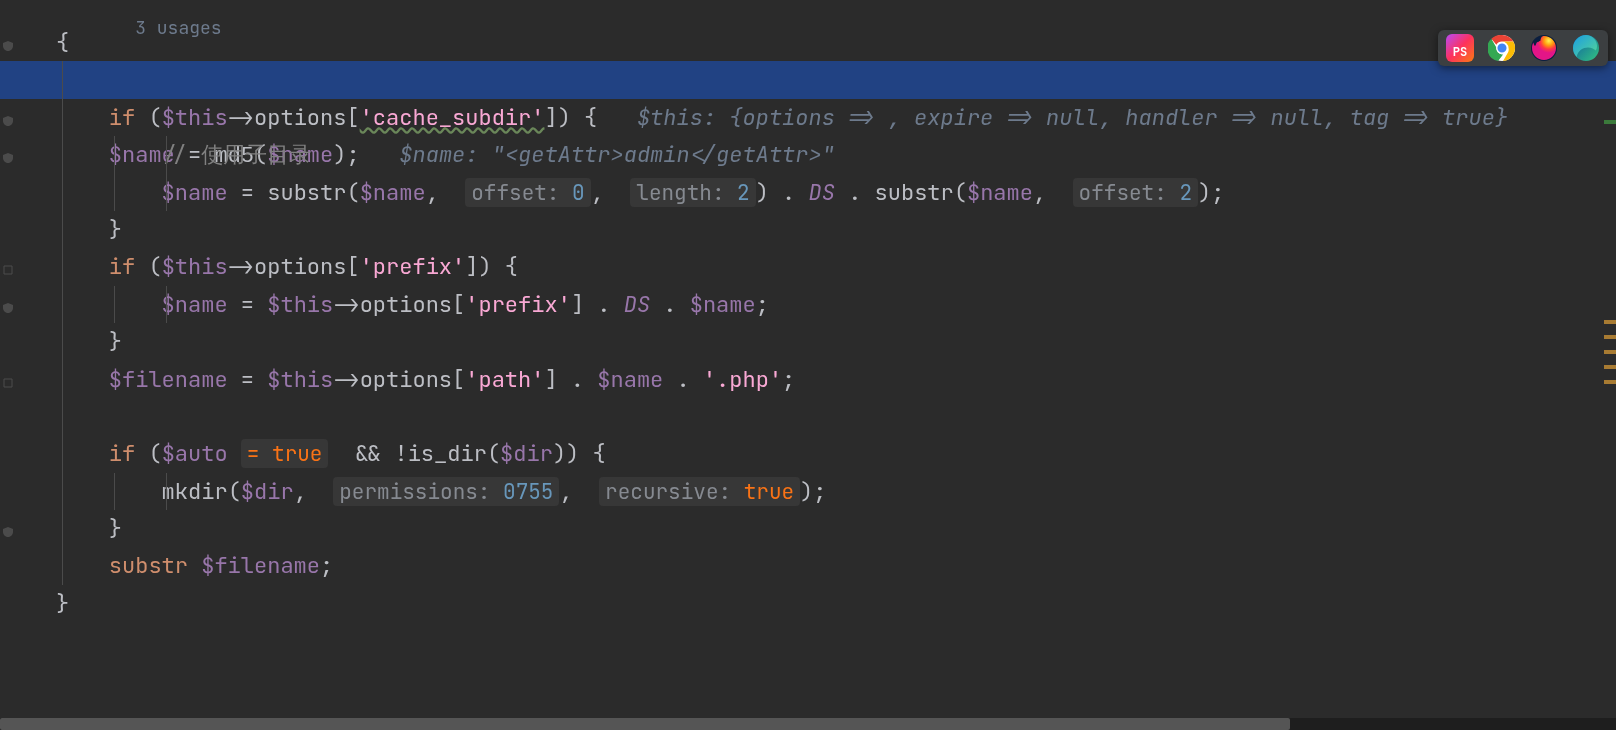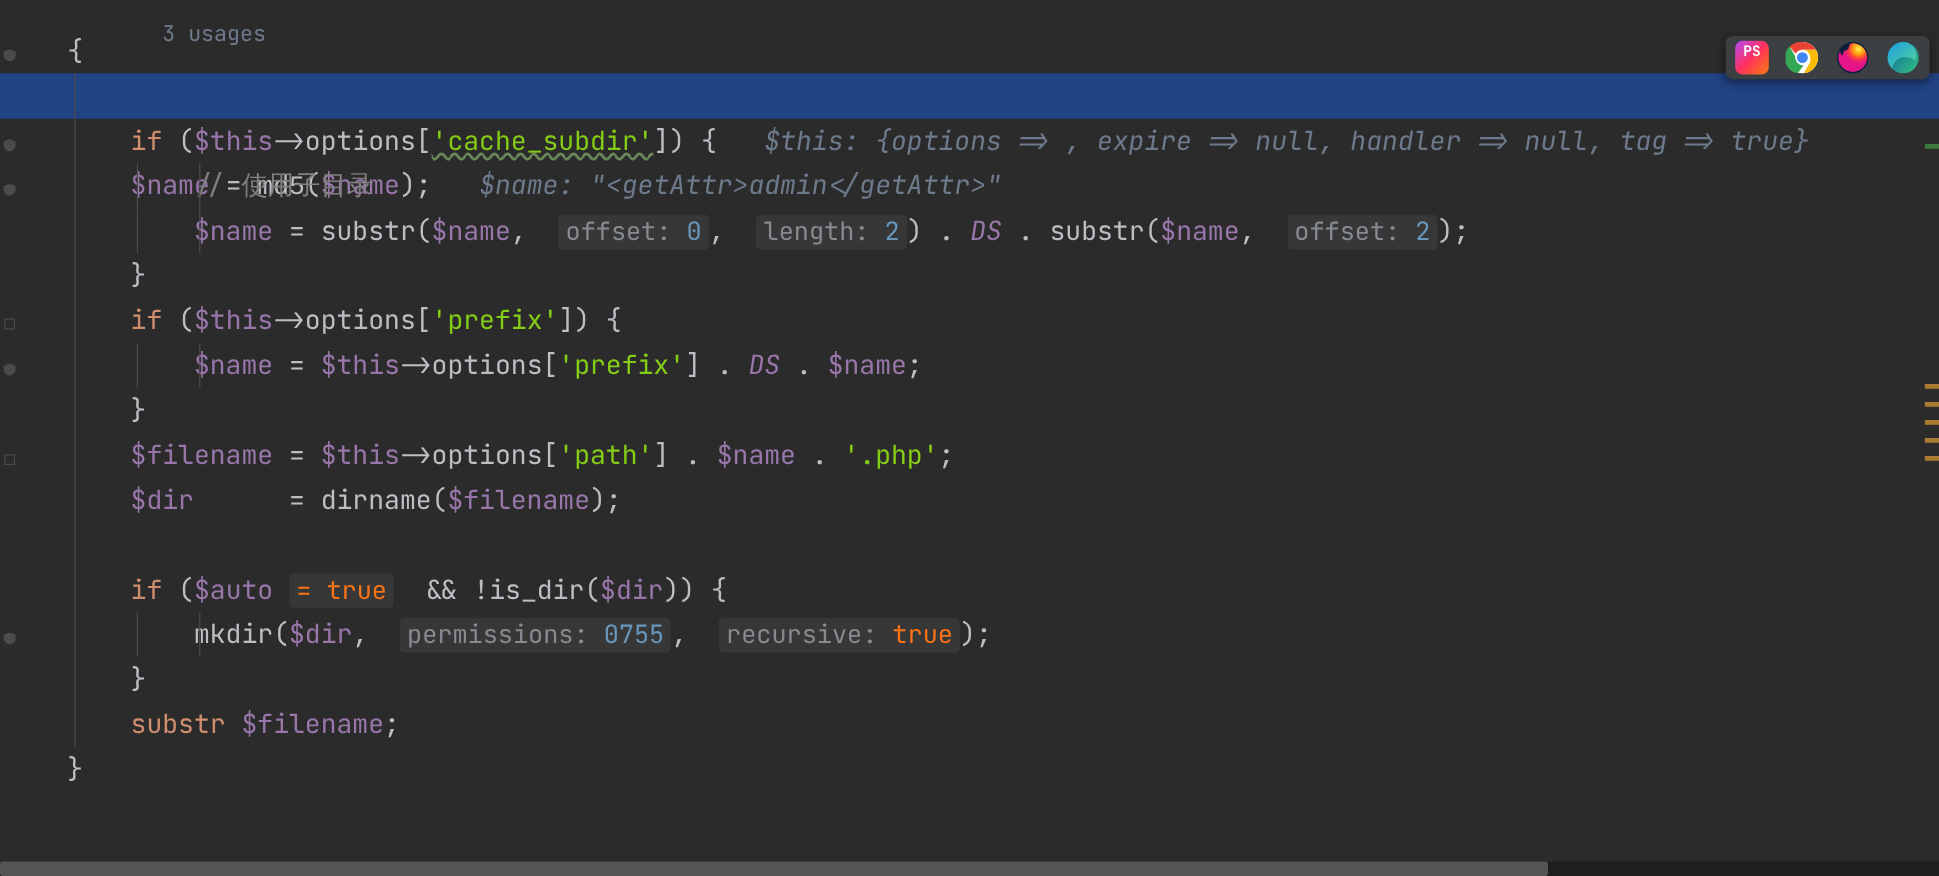"PS" .tb-ic { align-items: flex-end -> flex-start }
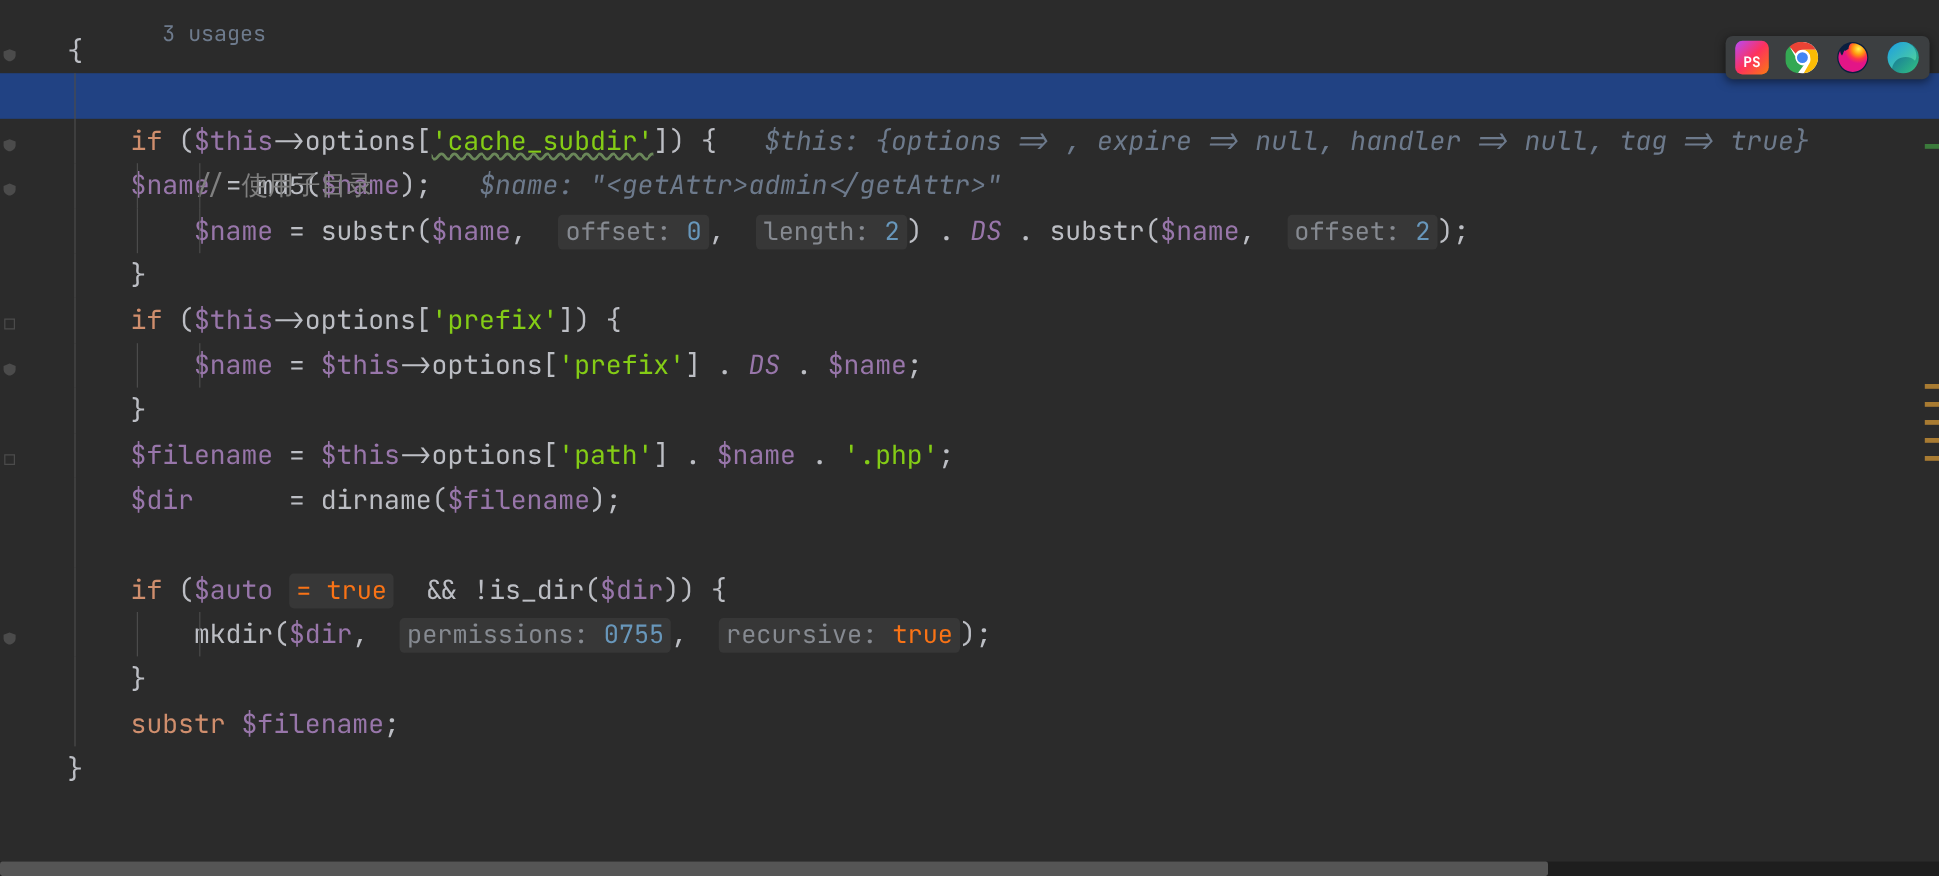"'cache_subdir'" .c-str { color: #84cc16 -> #f9a8d4 }
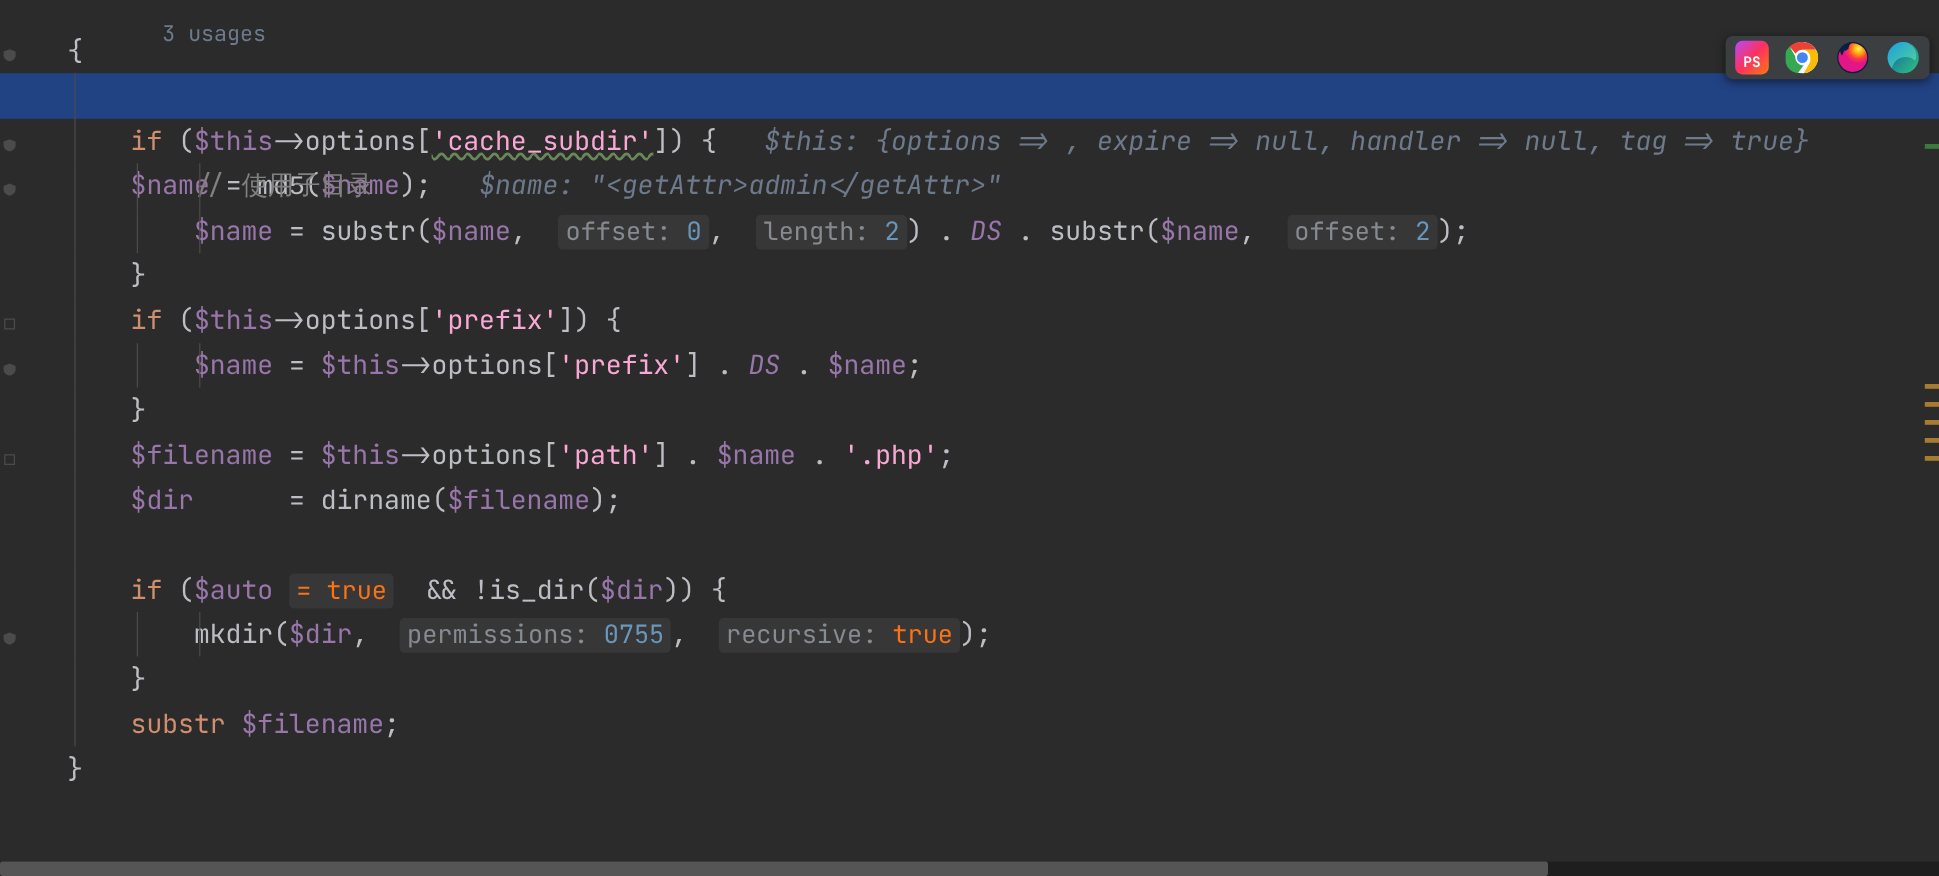"$dir = dirname($filename);" div.line { html: <div><span></span> <span>$dir</span><span> = </span><span>dirname</span><span>(</span><span>$filename</span><span>);</span></div> -> none }
